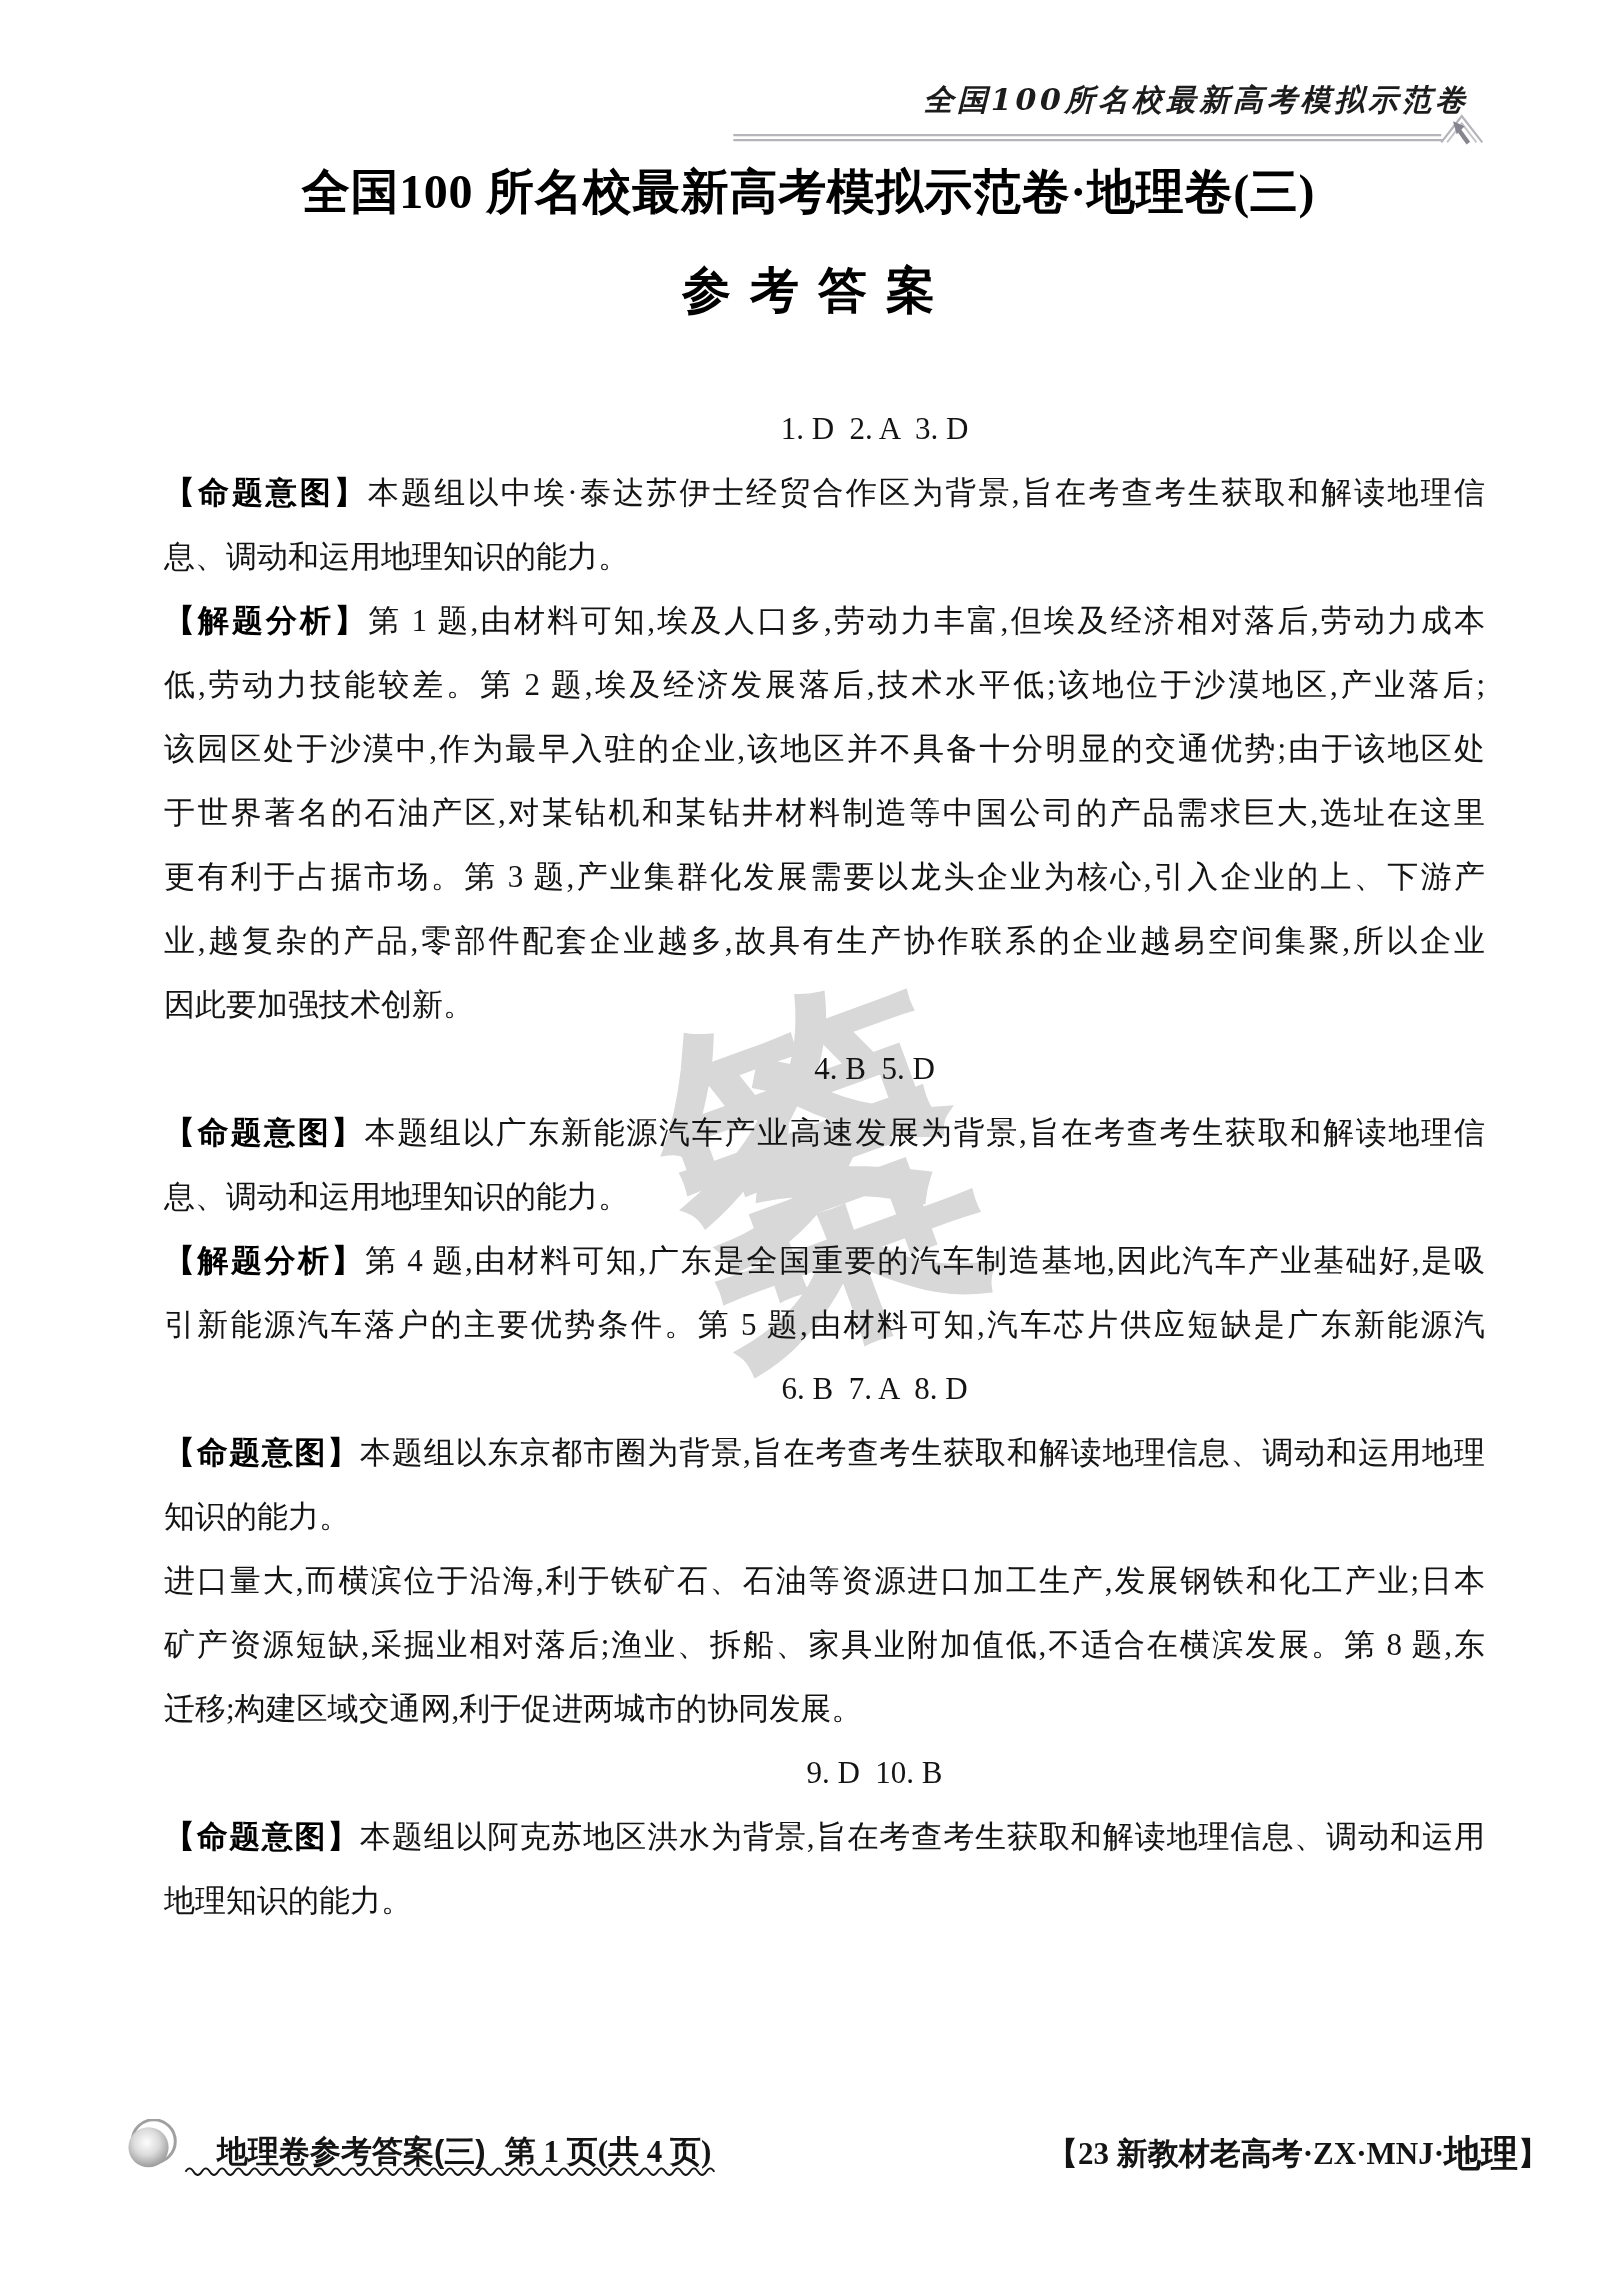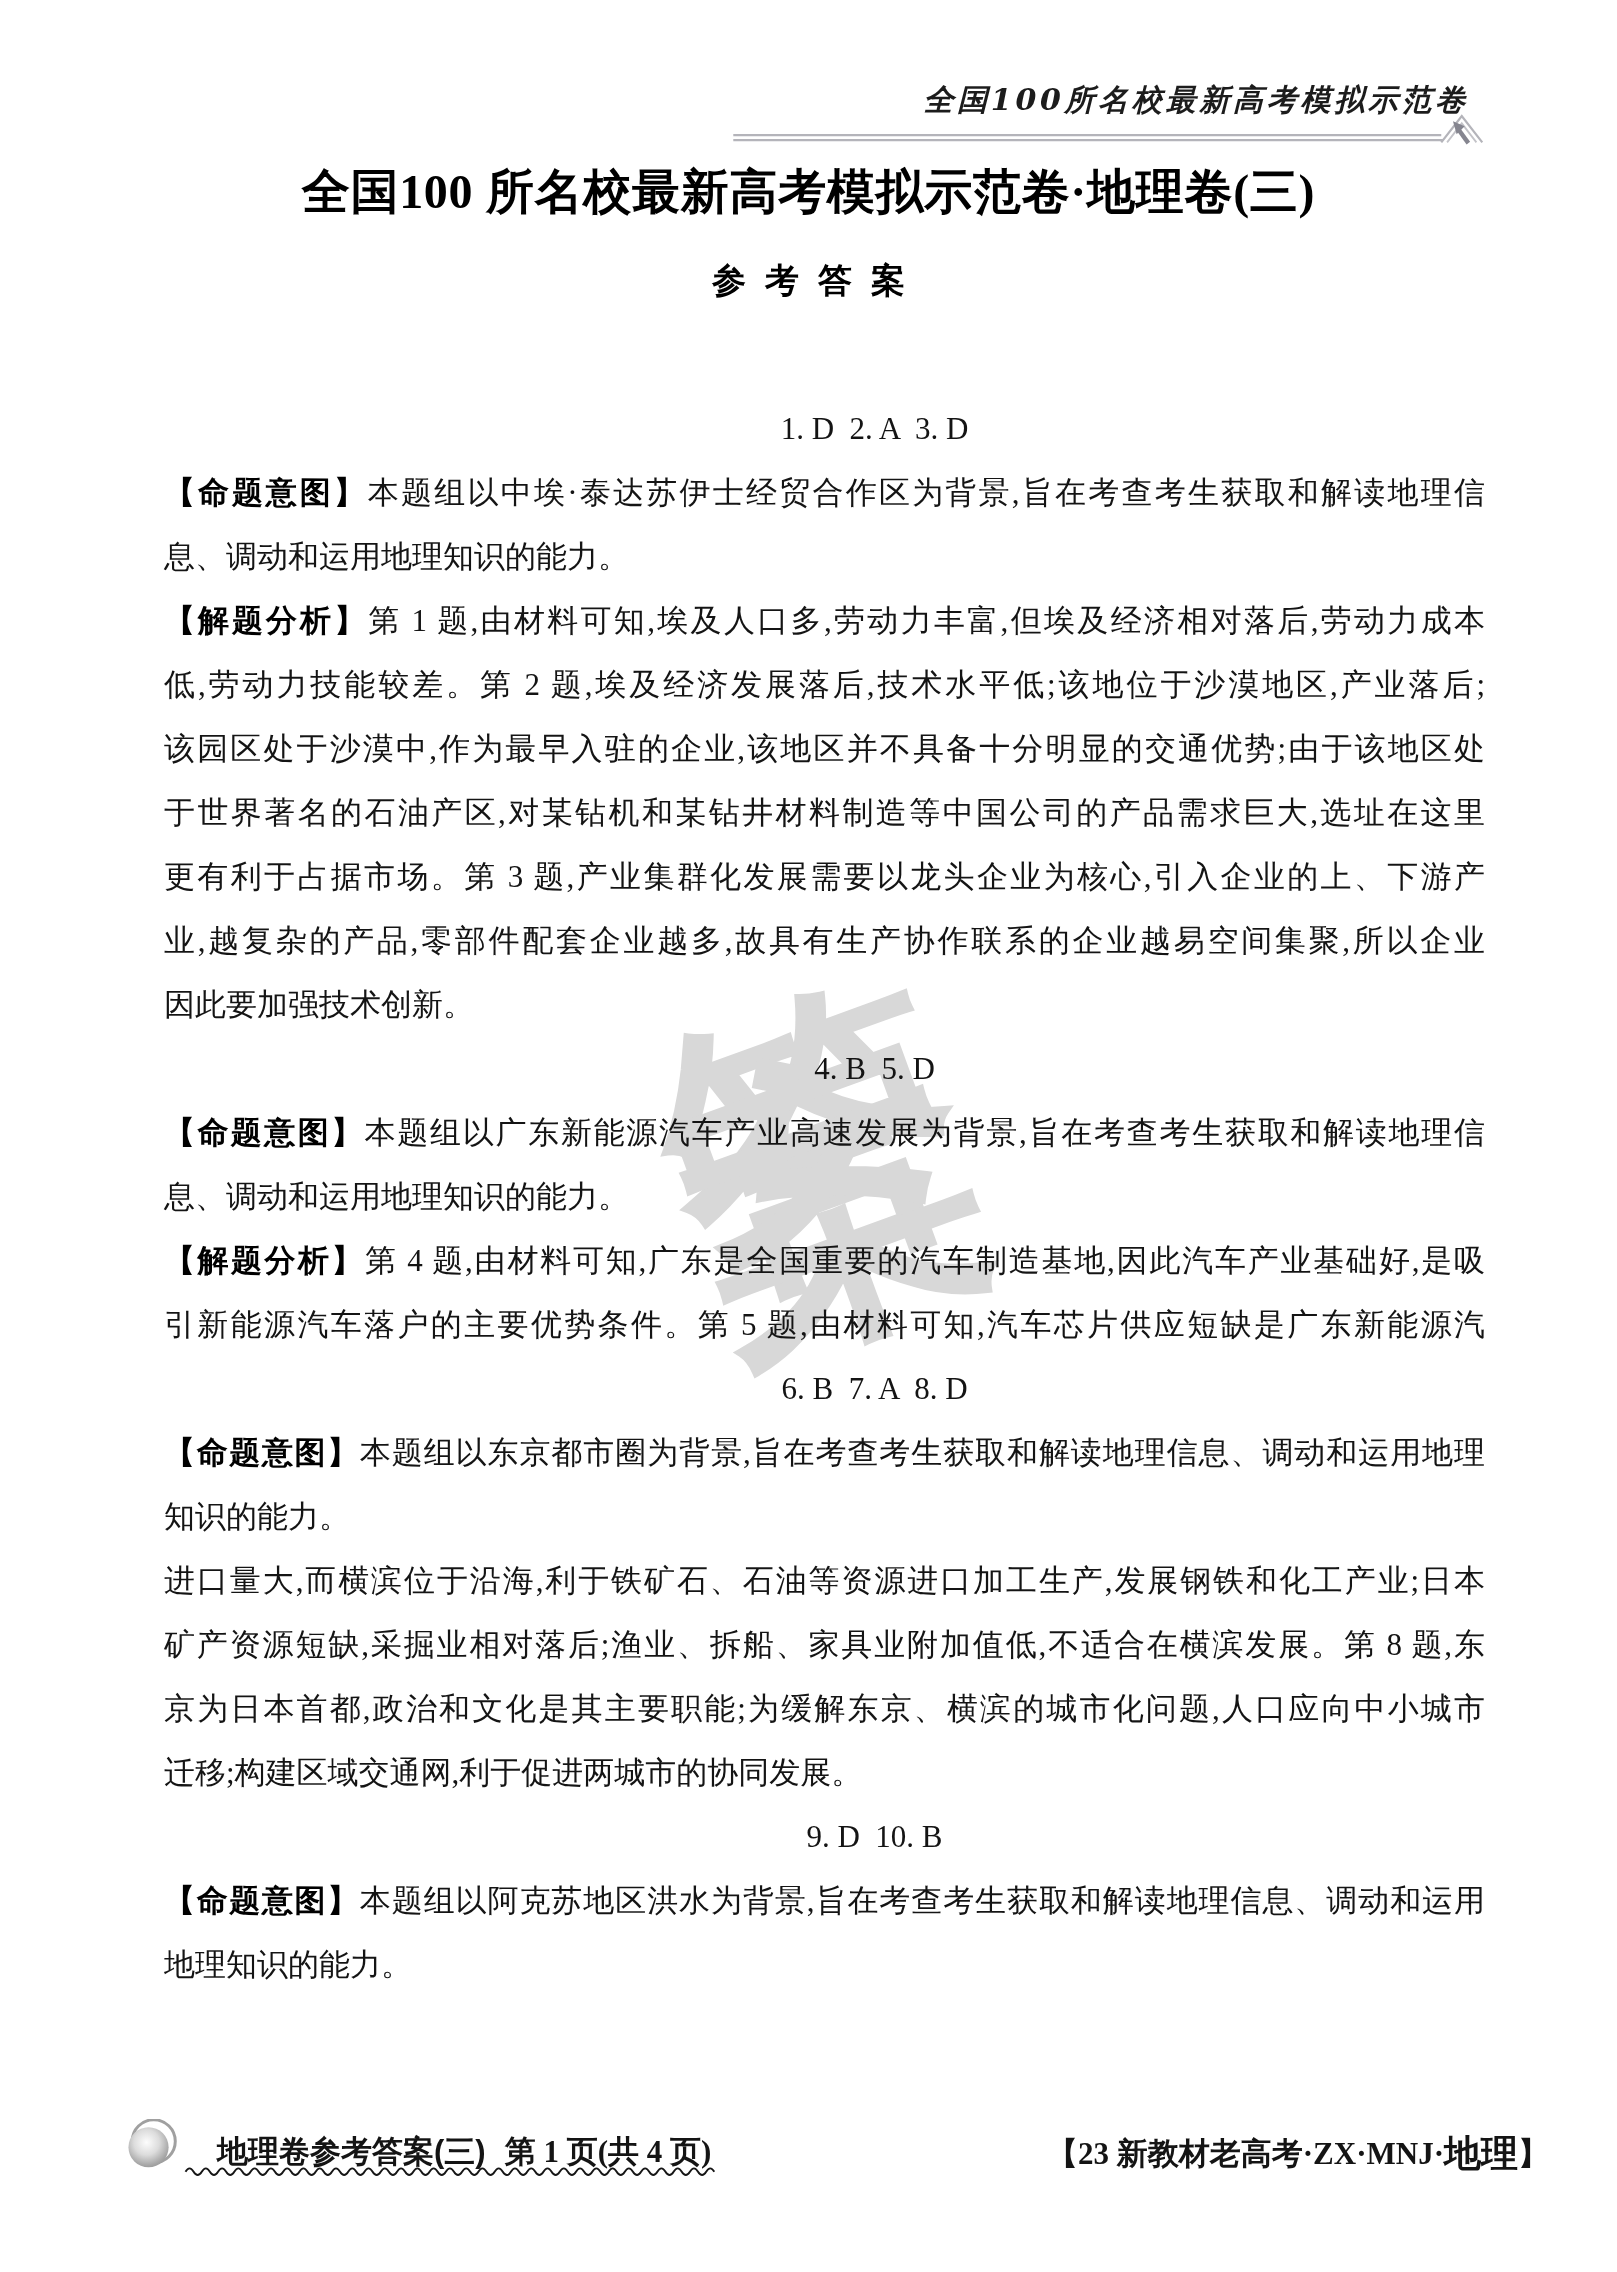"参考答案" .subtitle { font-size: 34px -> 49px }
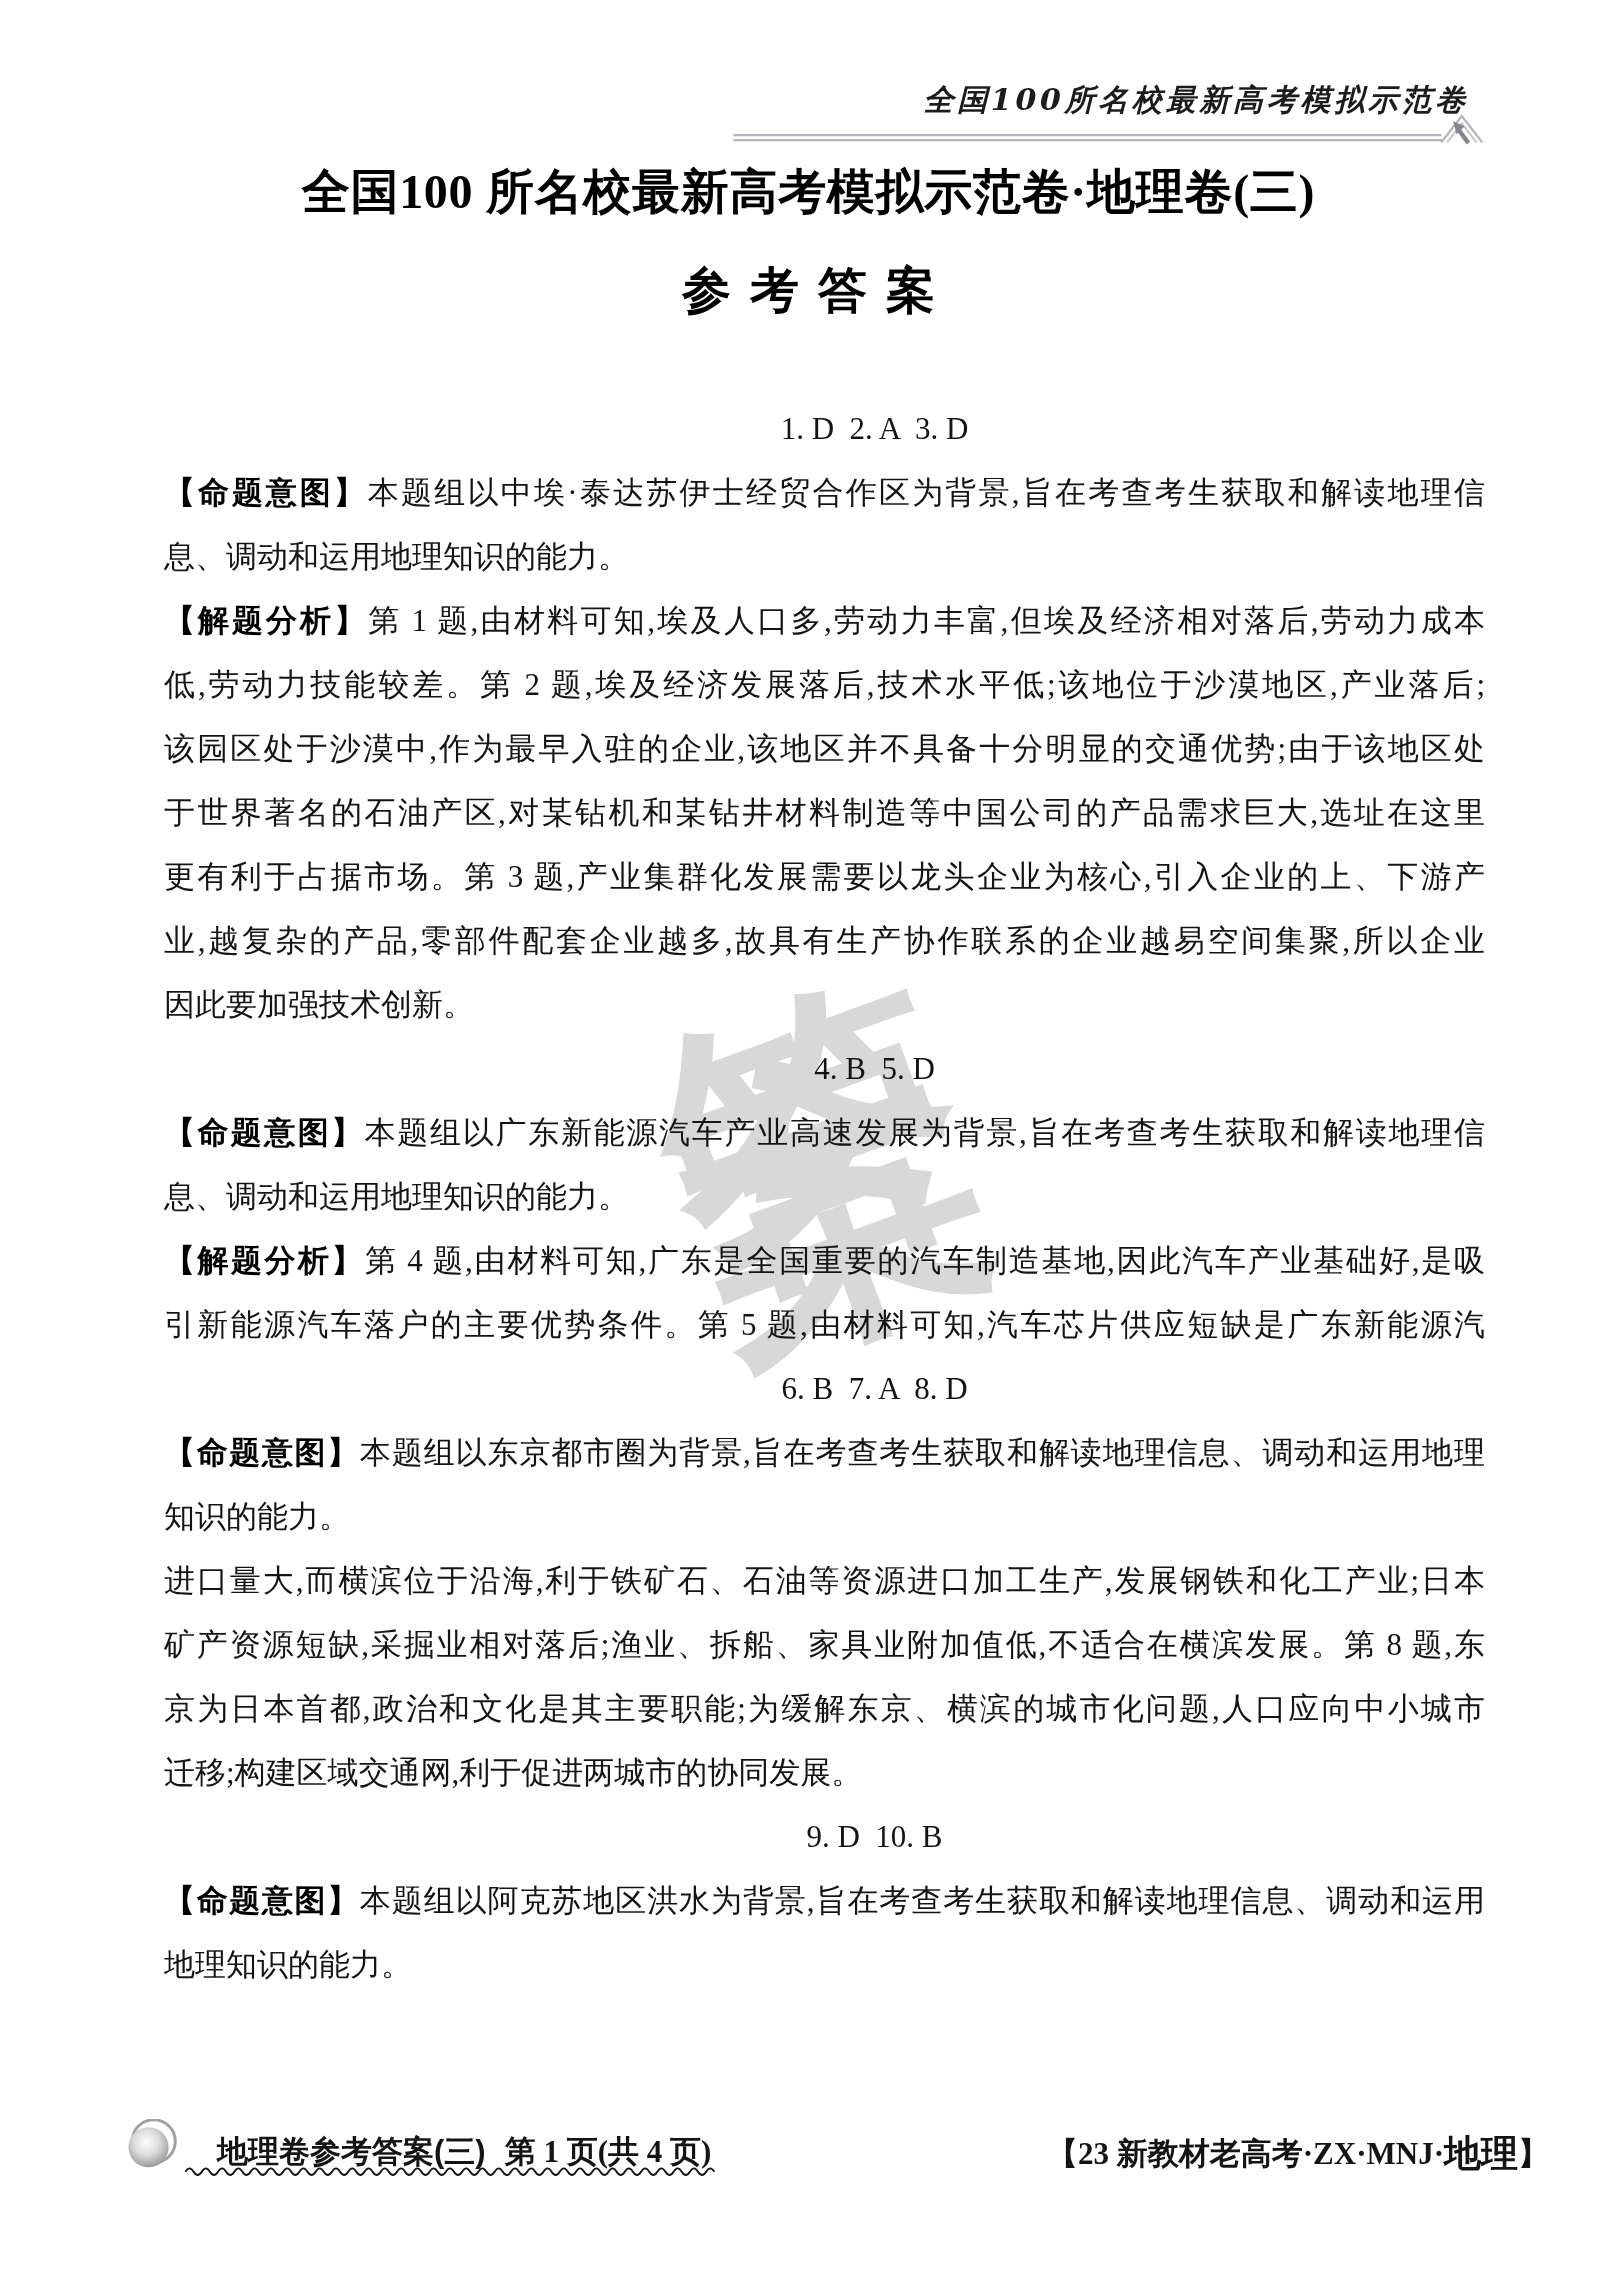"京为日本首都,政治和文化是其主要职能;为缓解东京、横滨的城市化问题,人口应向中小" div.line { html: <div>京为日本首都,政治和文化是其主要职能;为缓解东京、横滨的城市化问题,人口应向中小城市</div> -> none }
